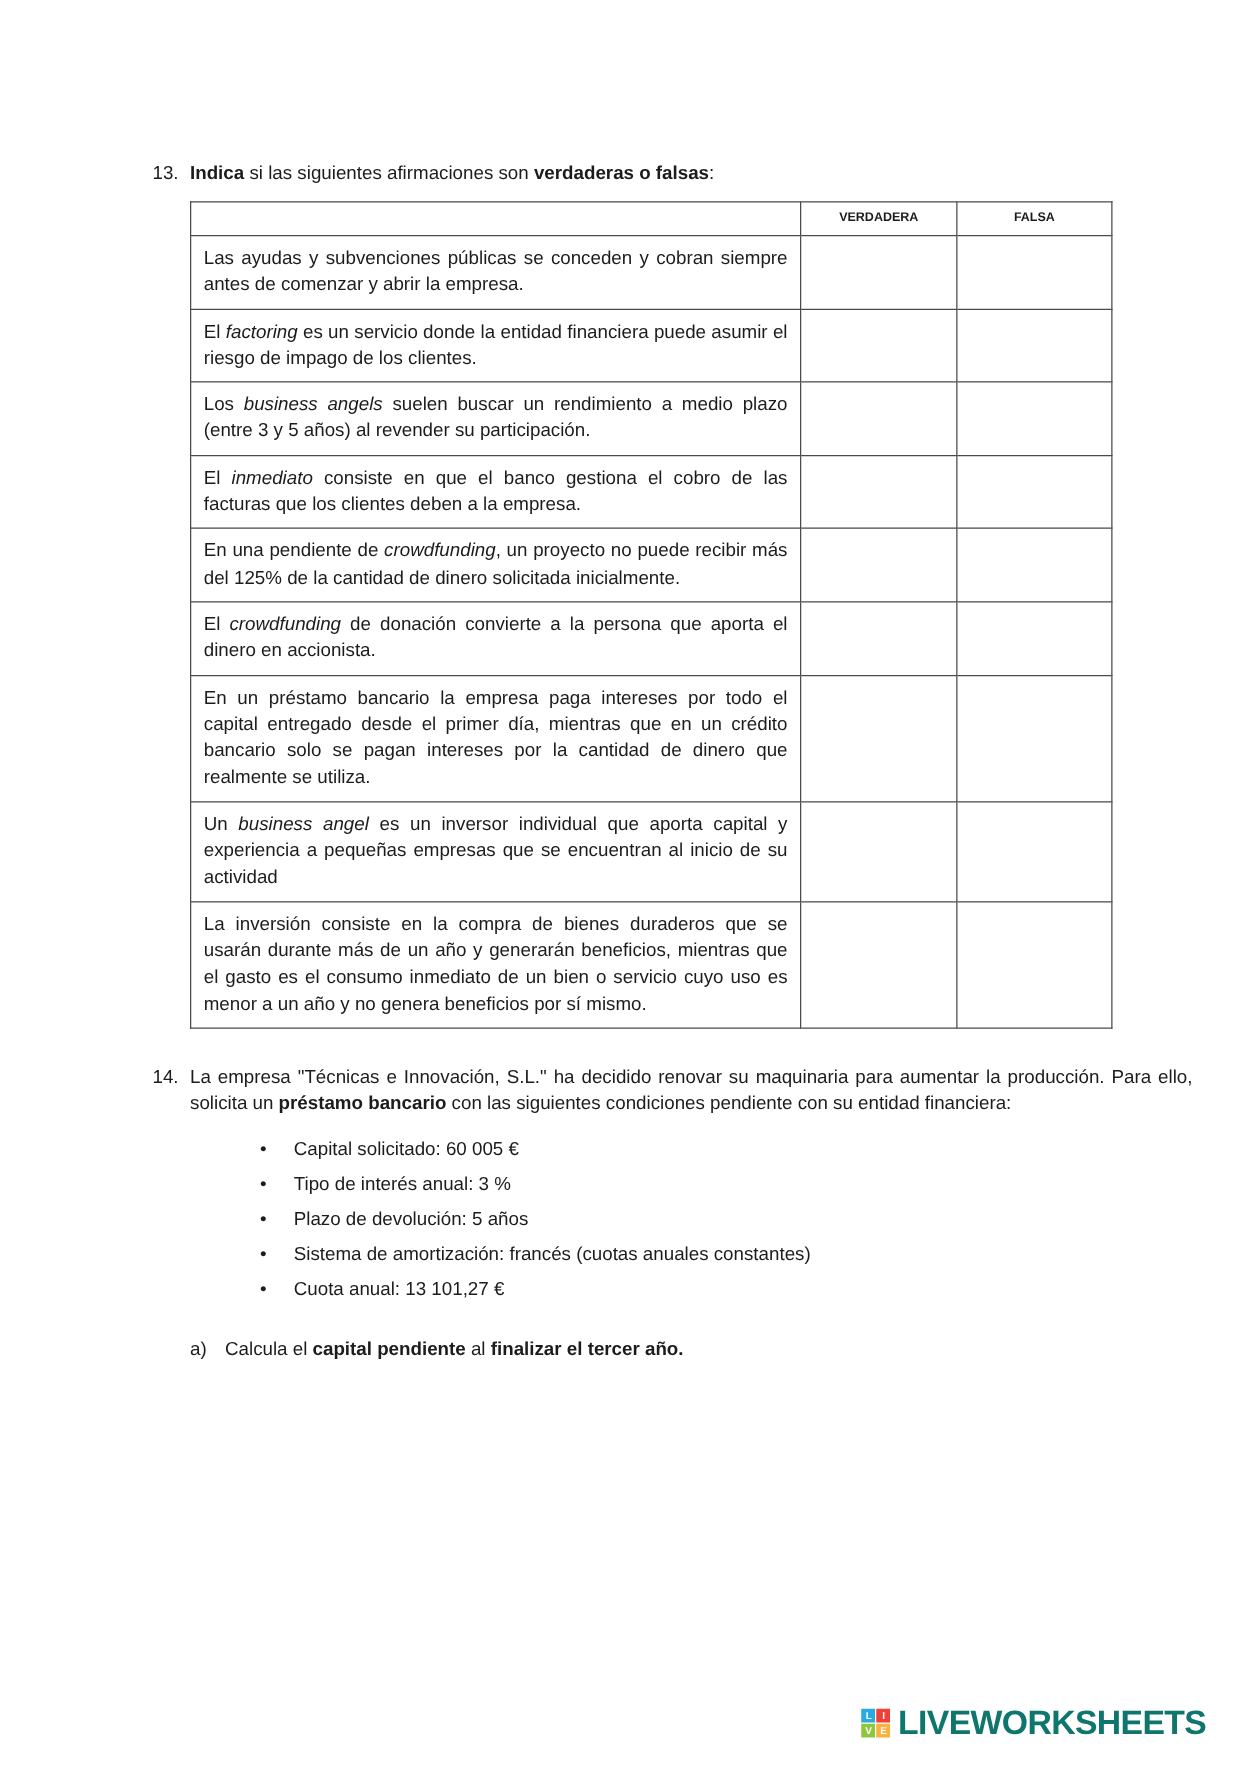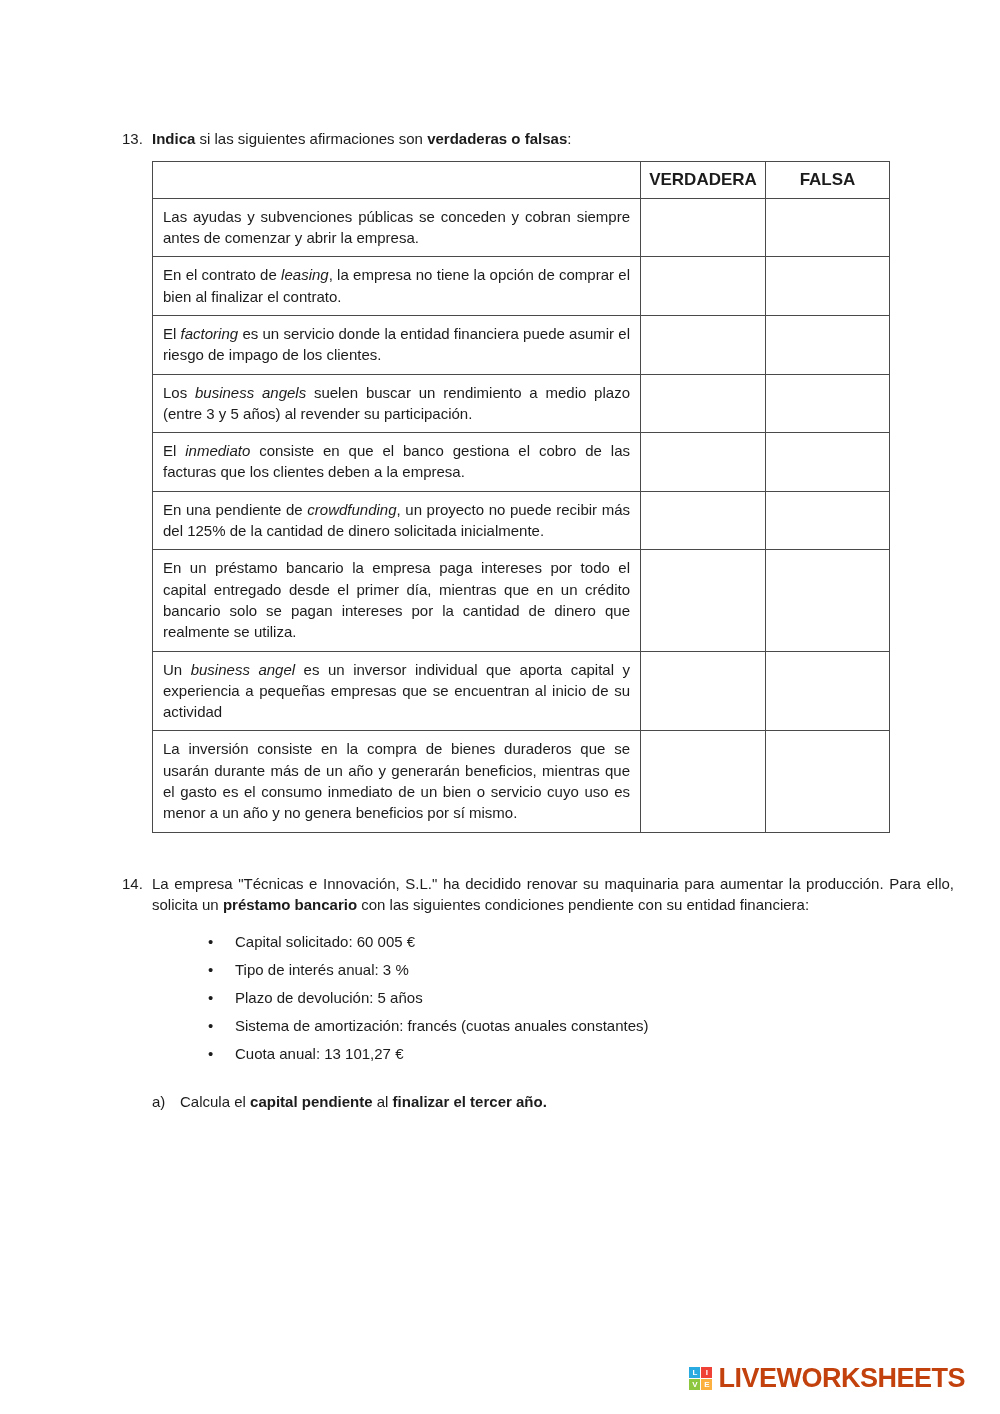"VERDADERA" th { font-size: 17px -> 10px }
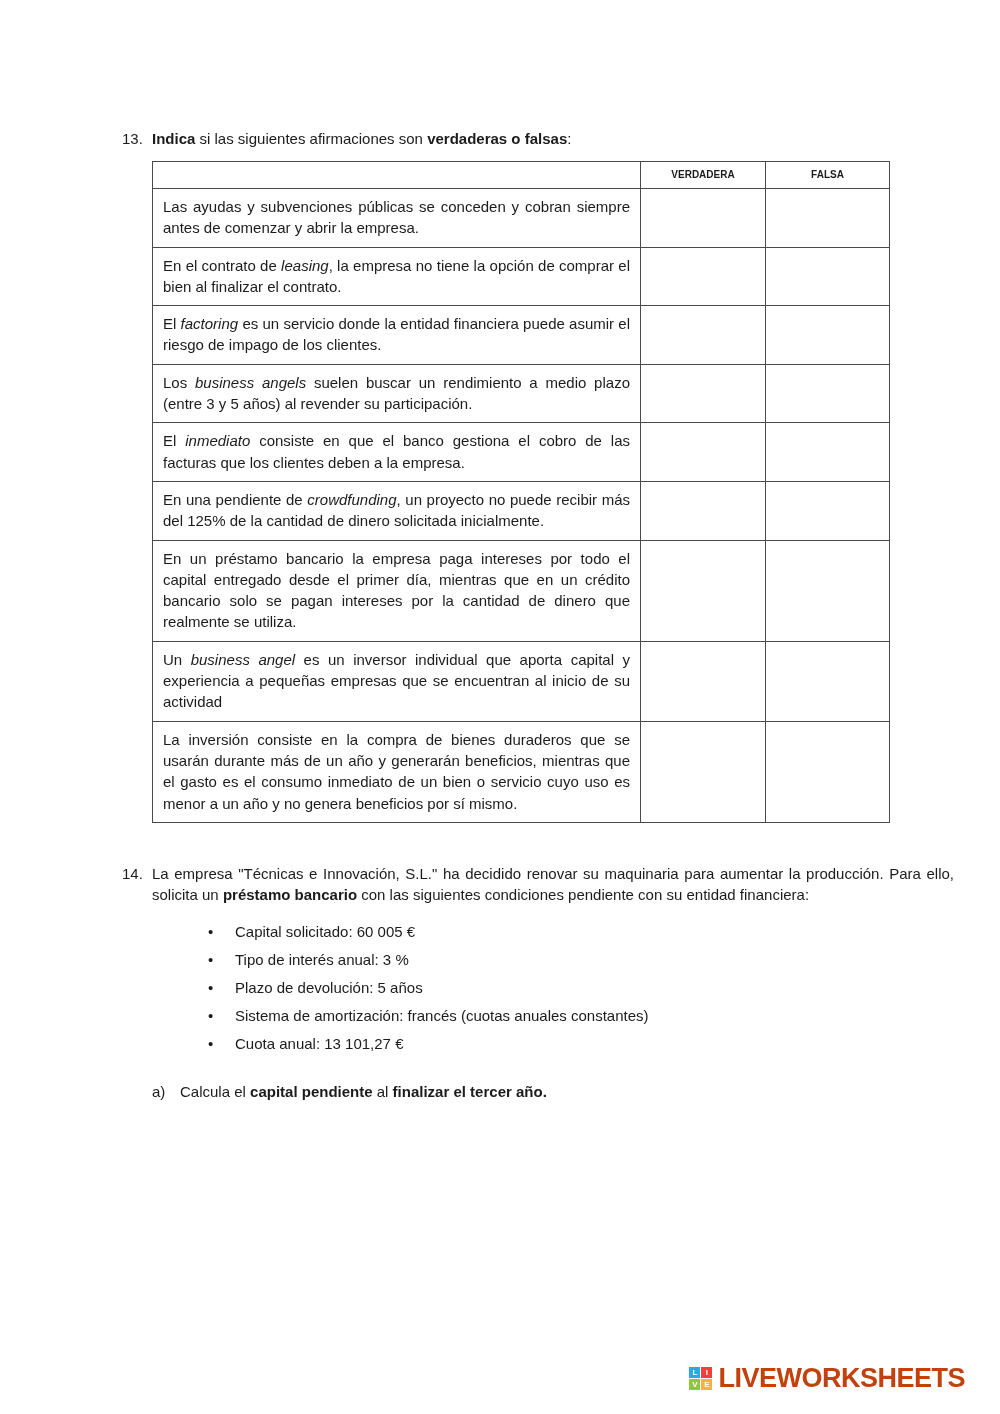"En el contrato de leasing," tr { html: <tr> <td><span>En el contrato de </span><span>leasing</span><span>, la empresa no tiene la opción de comprar el bien al finalizar el contrato.</span></td> <td></td> <td></td> </tr> -> none }
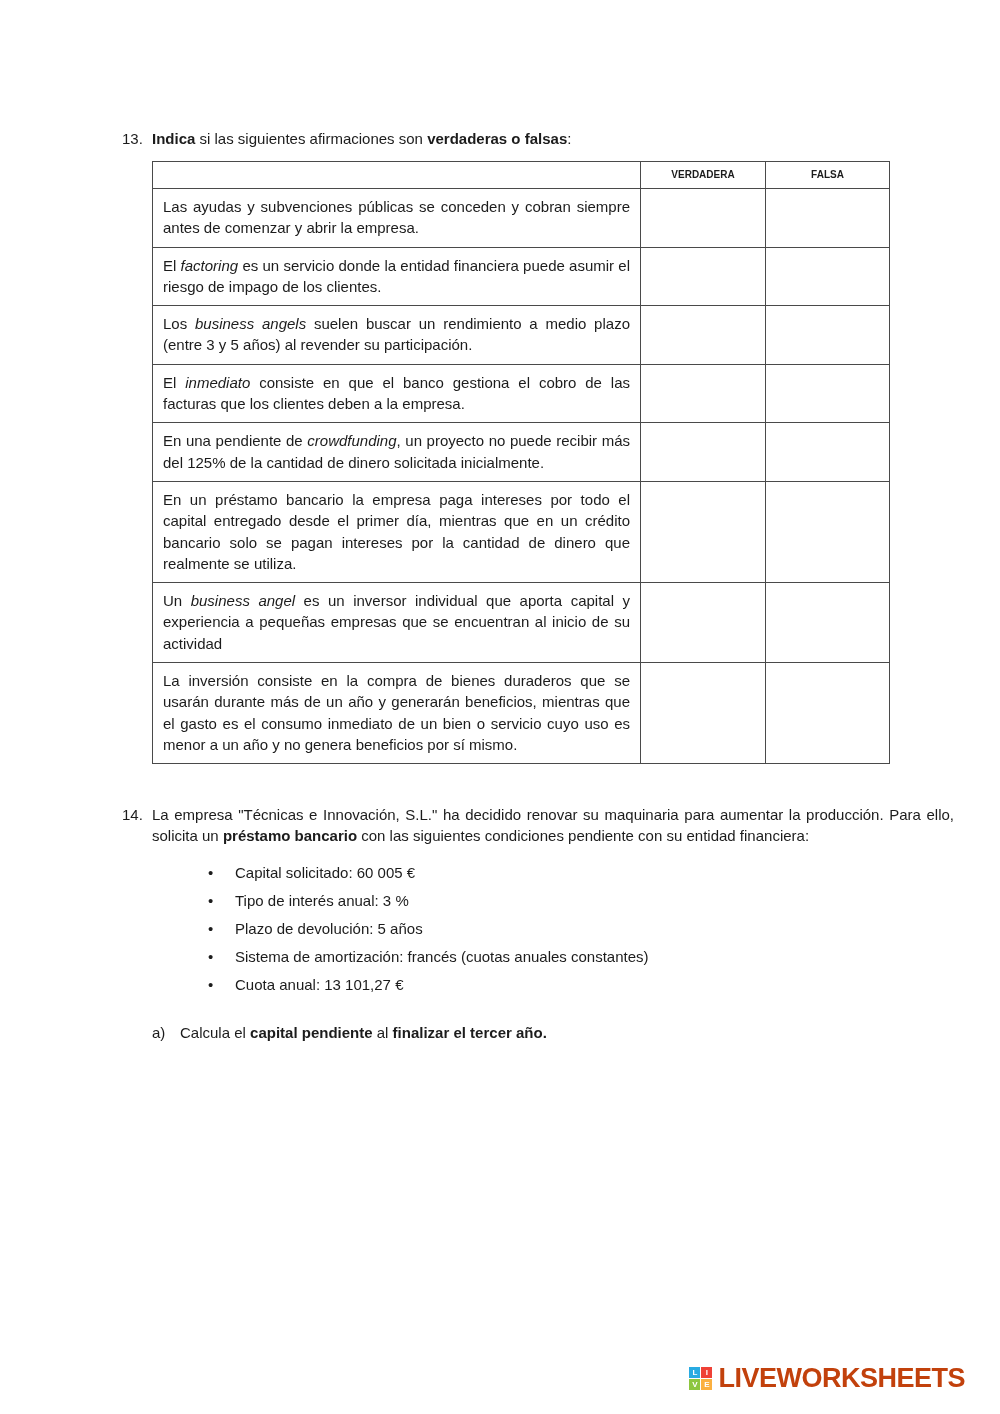"El crowdfunding de donación convierte" tr { html: none -> <tr> <td><span>El </span><span>crowdfunding</span><span> de donación convierte a la persona que aporta el dinero en accionista.</span></td> <td></td> <td></td> </tr> }
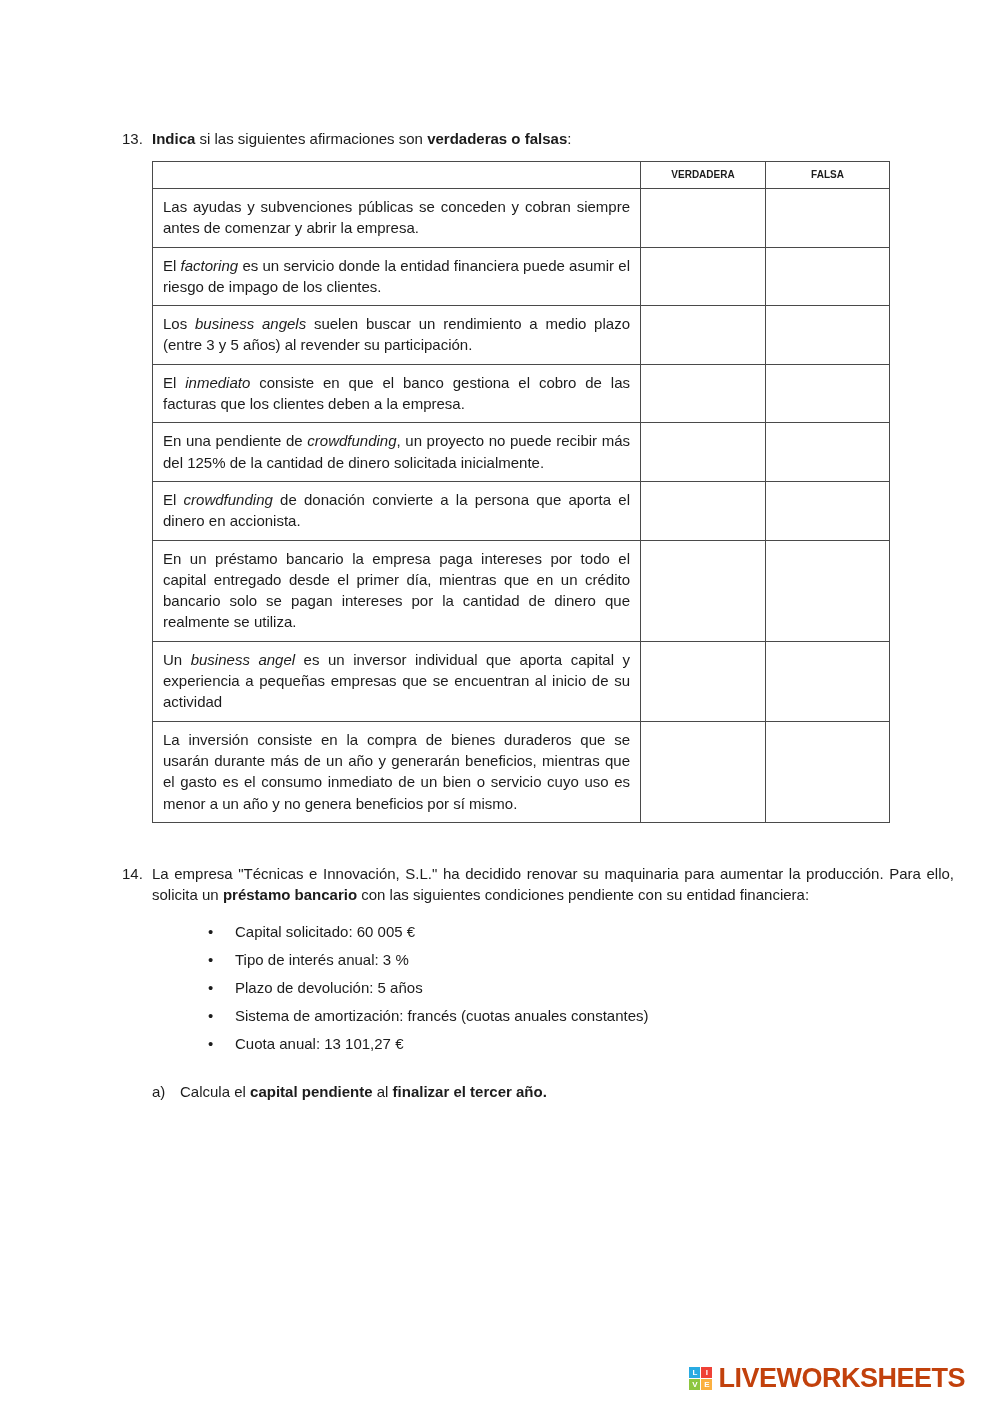"14." .q14 { margin: 40px 0 0 0 -> 28px 0 0 0 }
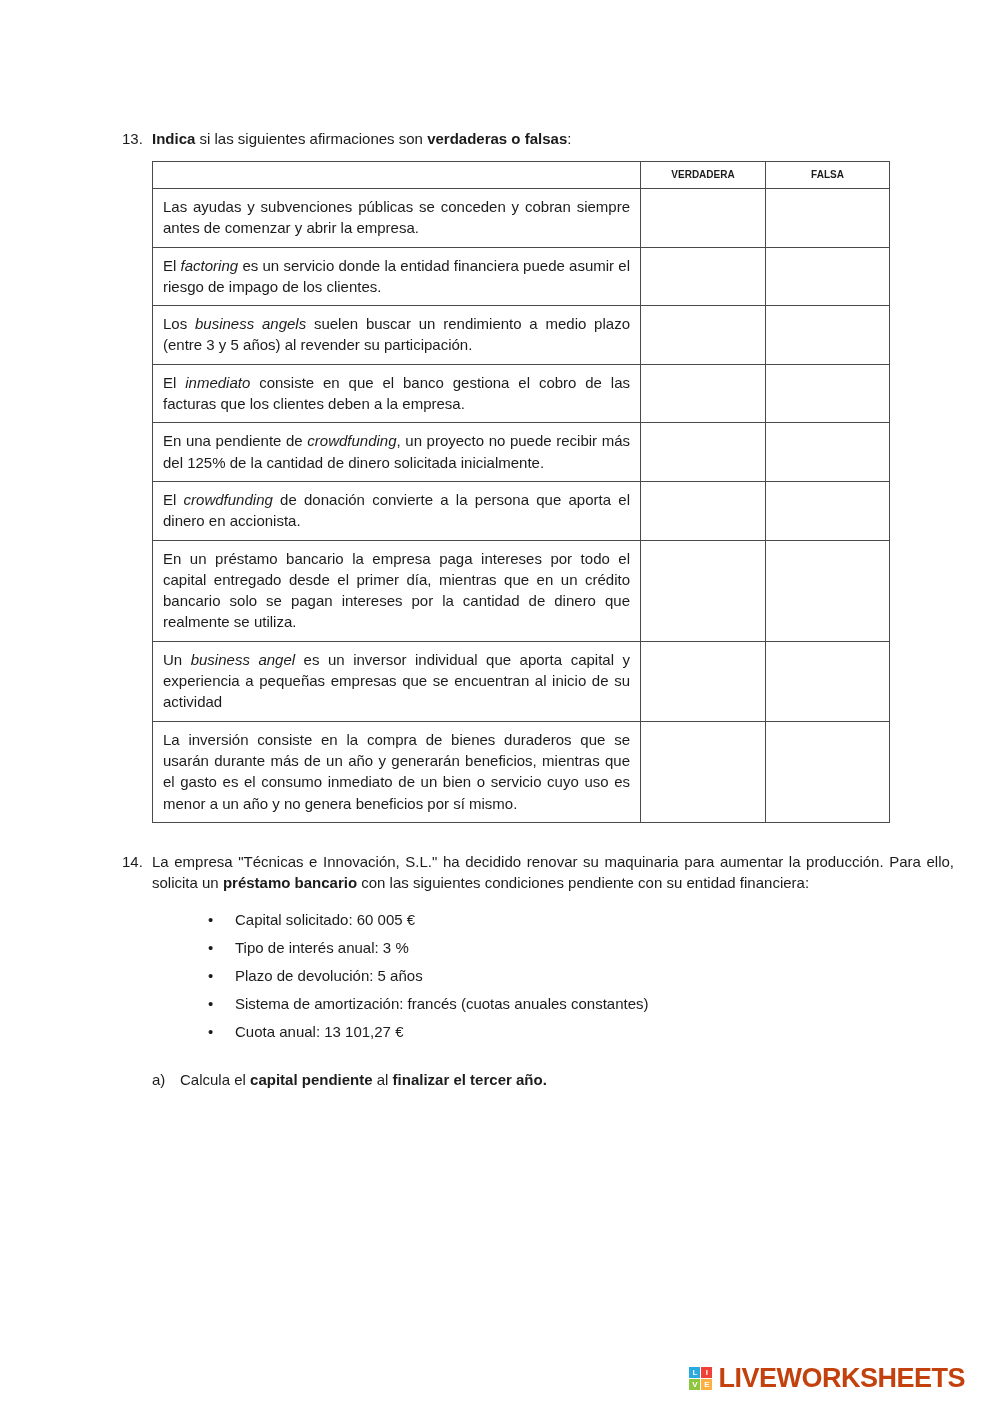"LIVEWORKSHEETS" span.lw-text { color: #c2410c -> #0f766e }
